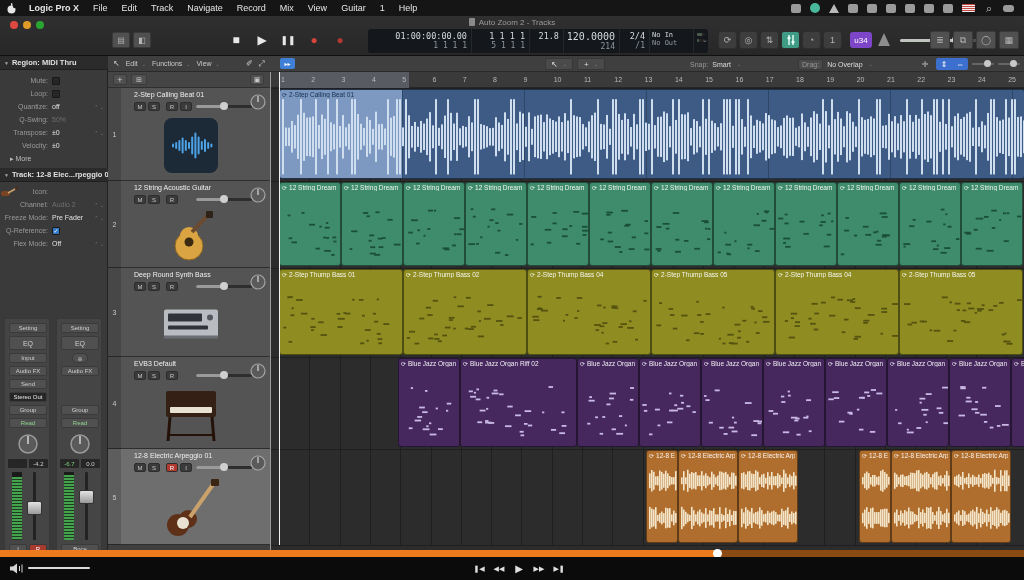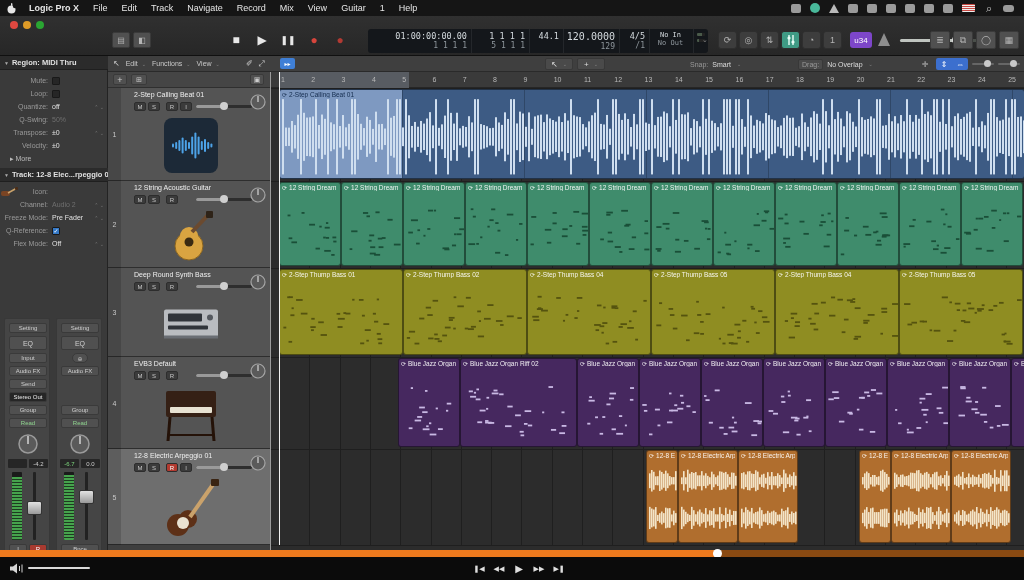"Auto Zoom 2 - Tracks" div.abs { html: none -> <div> <span></span><span>Auto Zoom 2 - Tracks</span> </div> }
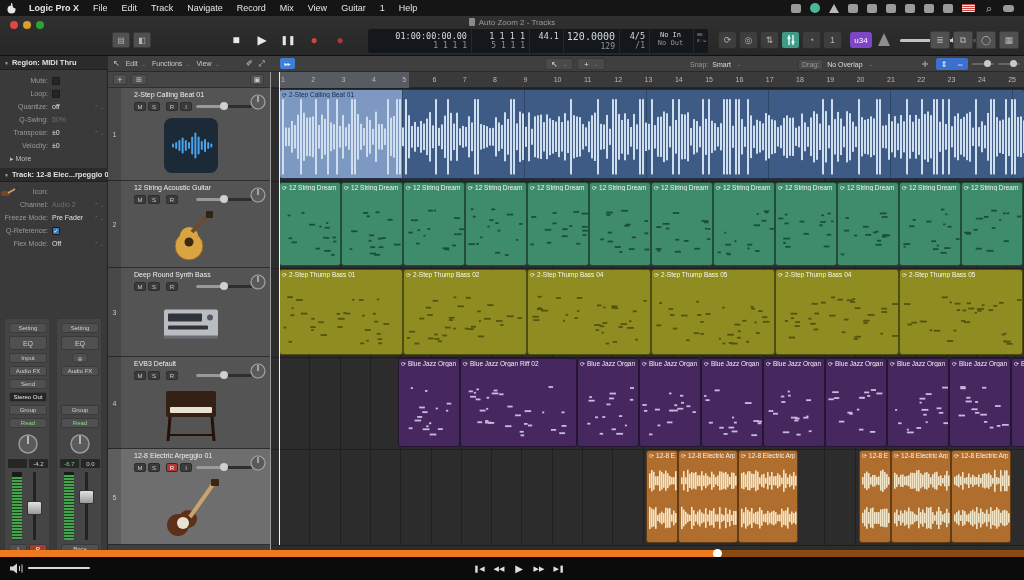"44.1" div.lcdtxt { text: 44.1 -> 21.8 }
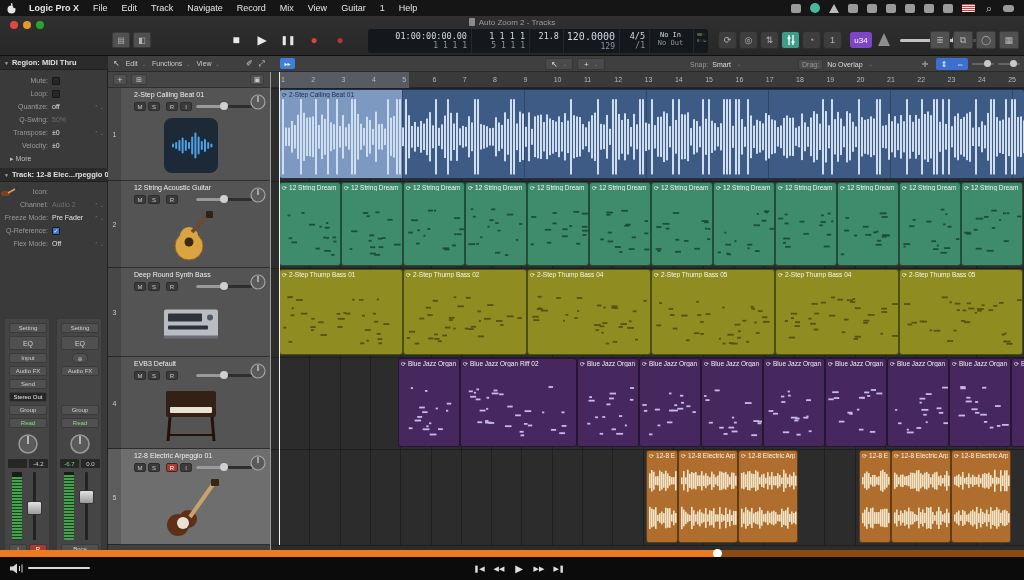"4/5" div.lcdtxt { text: 4/5 -> 2/4 }
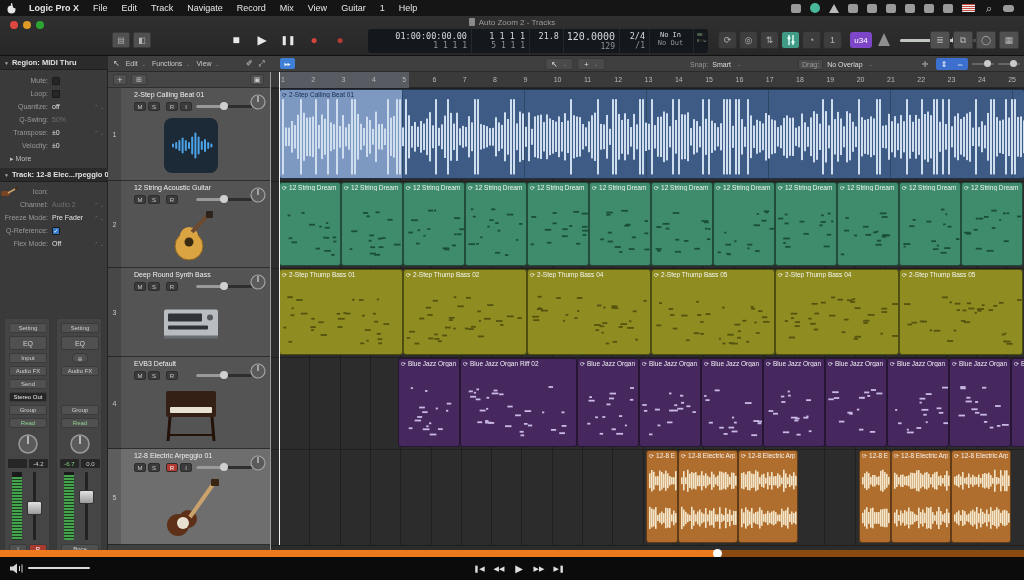"No In" div { text-align: center -> left }
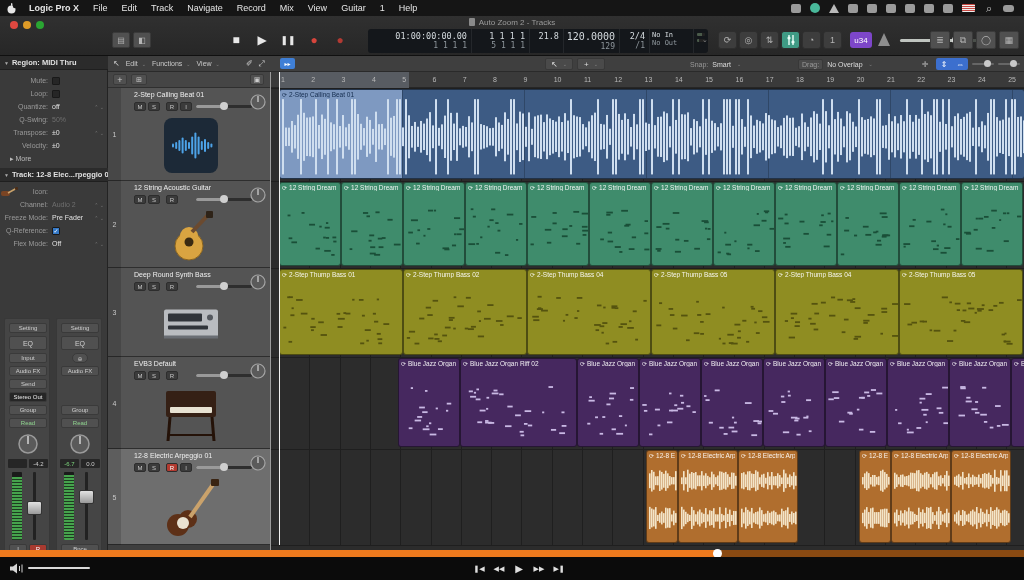"129" div.lcdtxt { text: 129 -> 214 }
